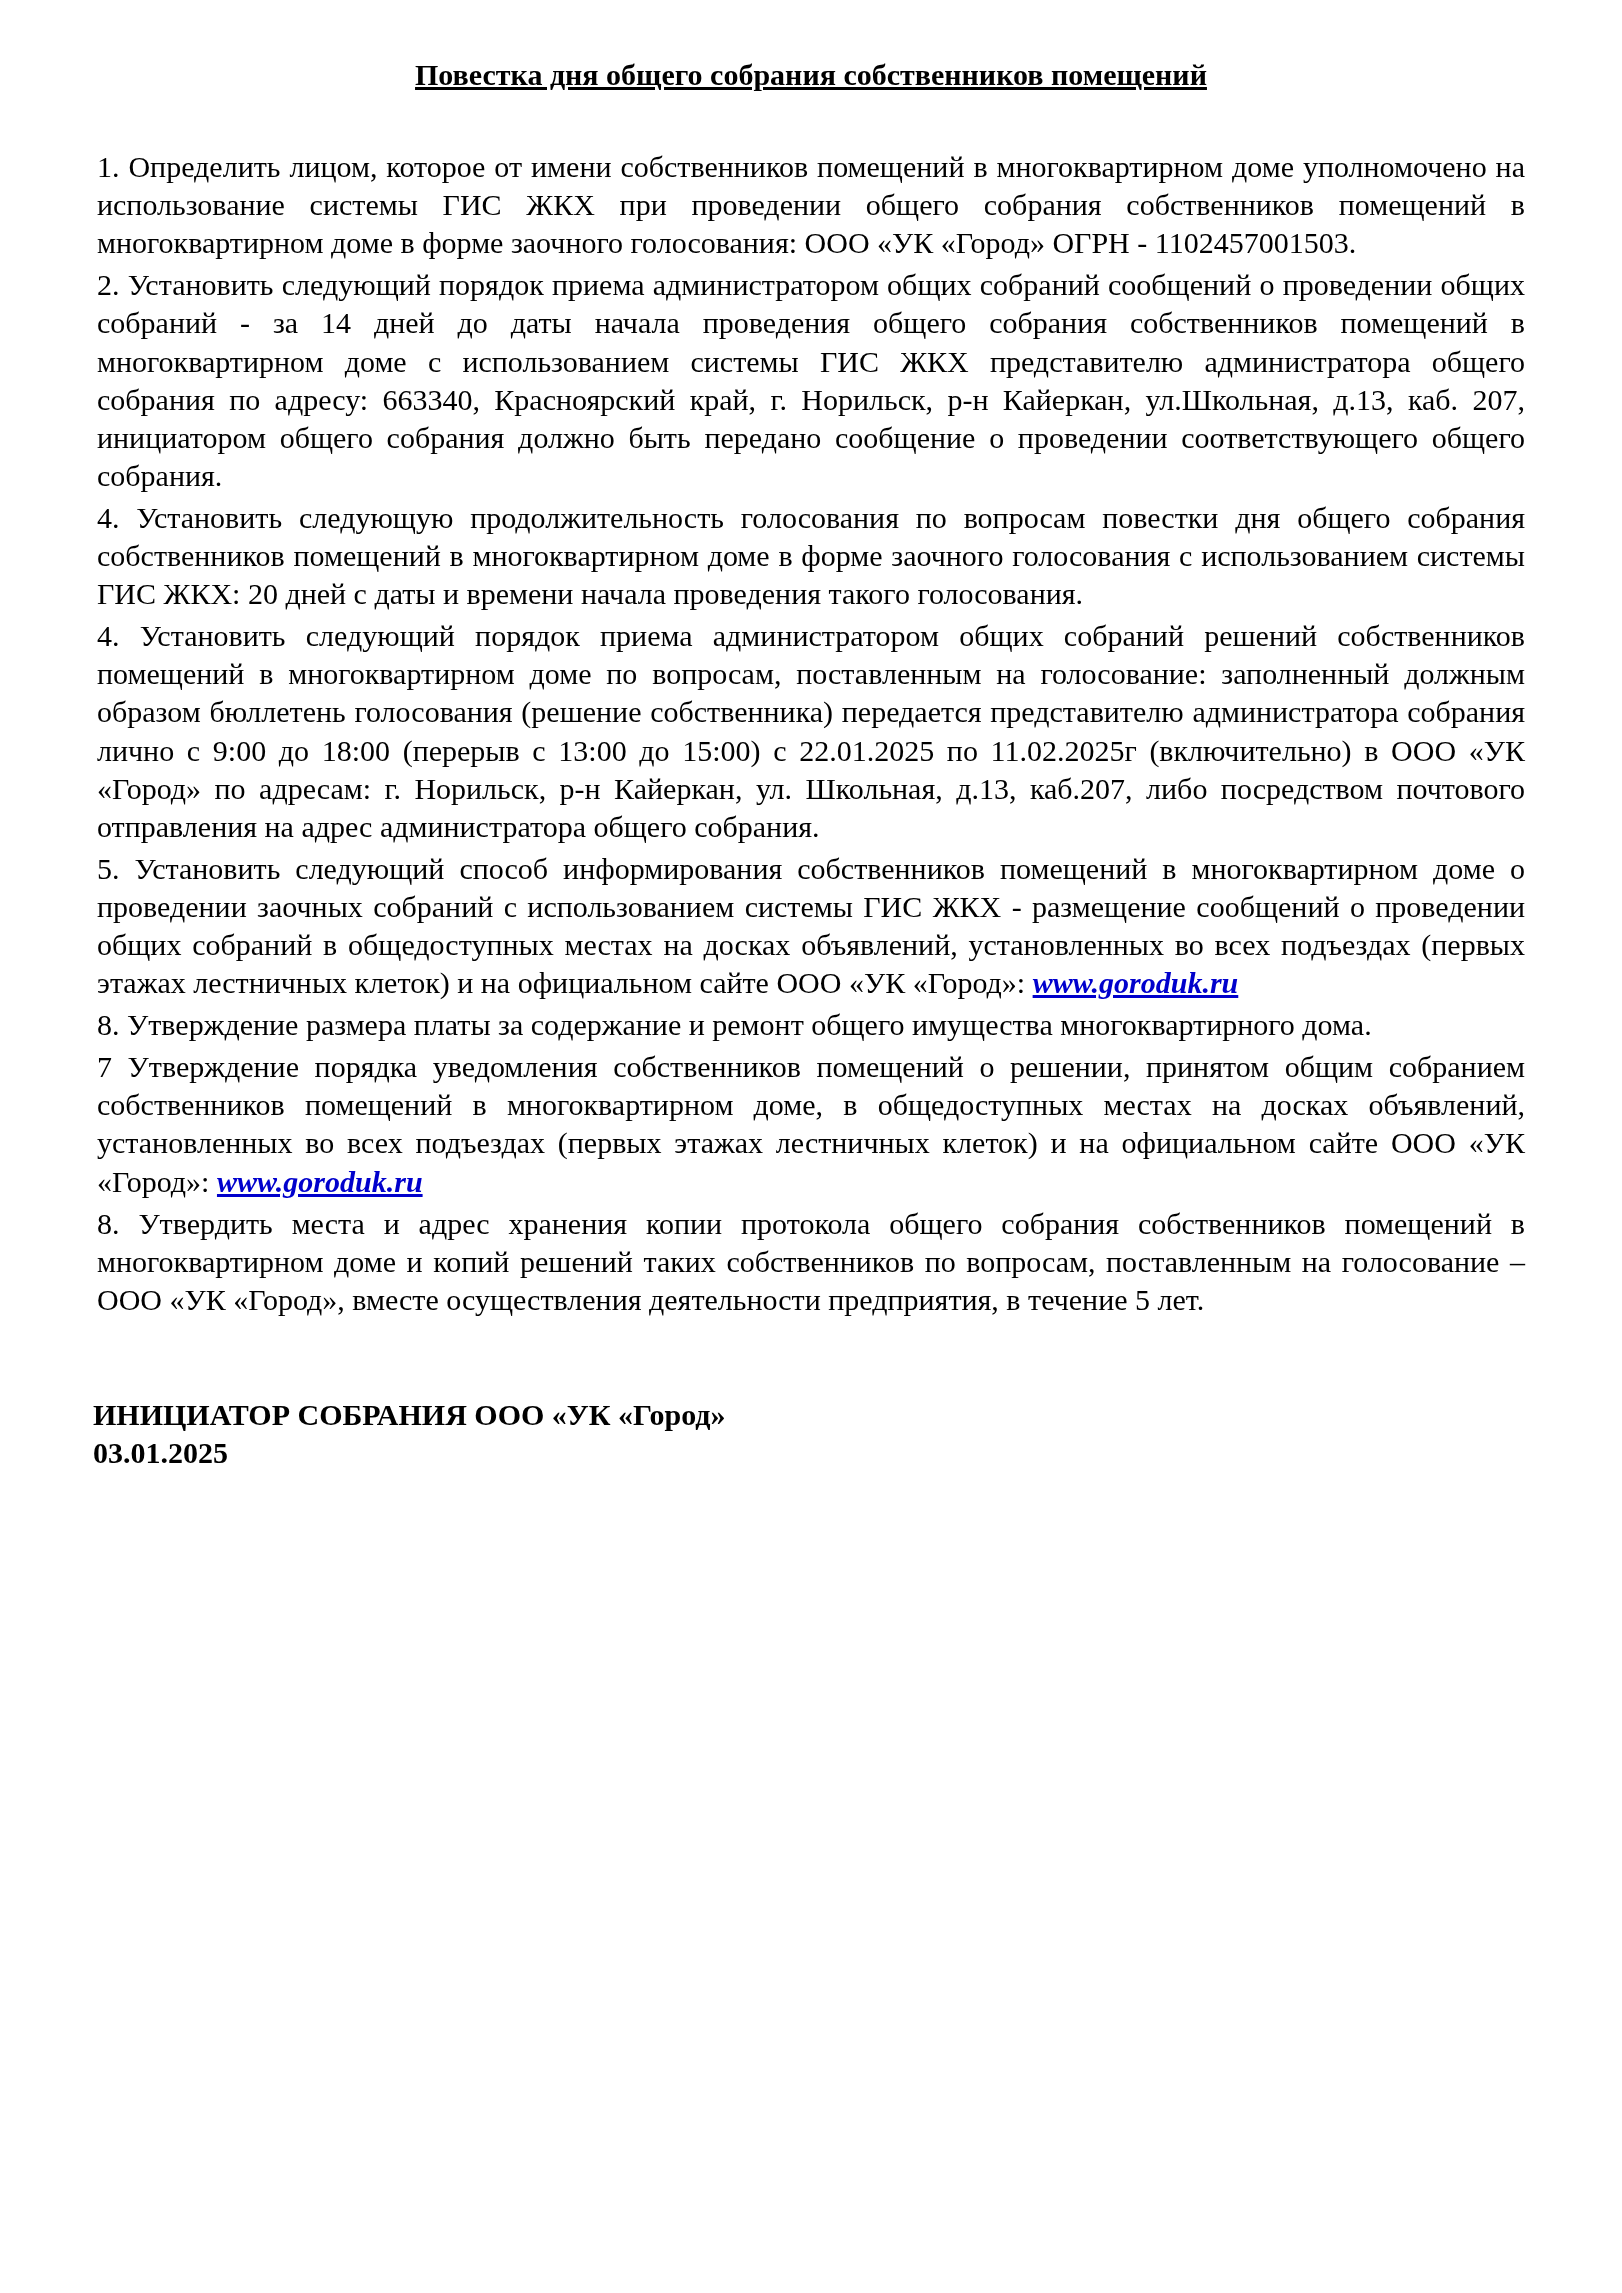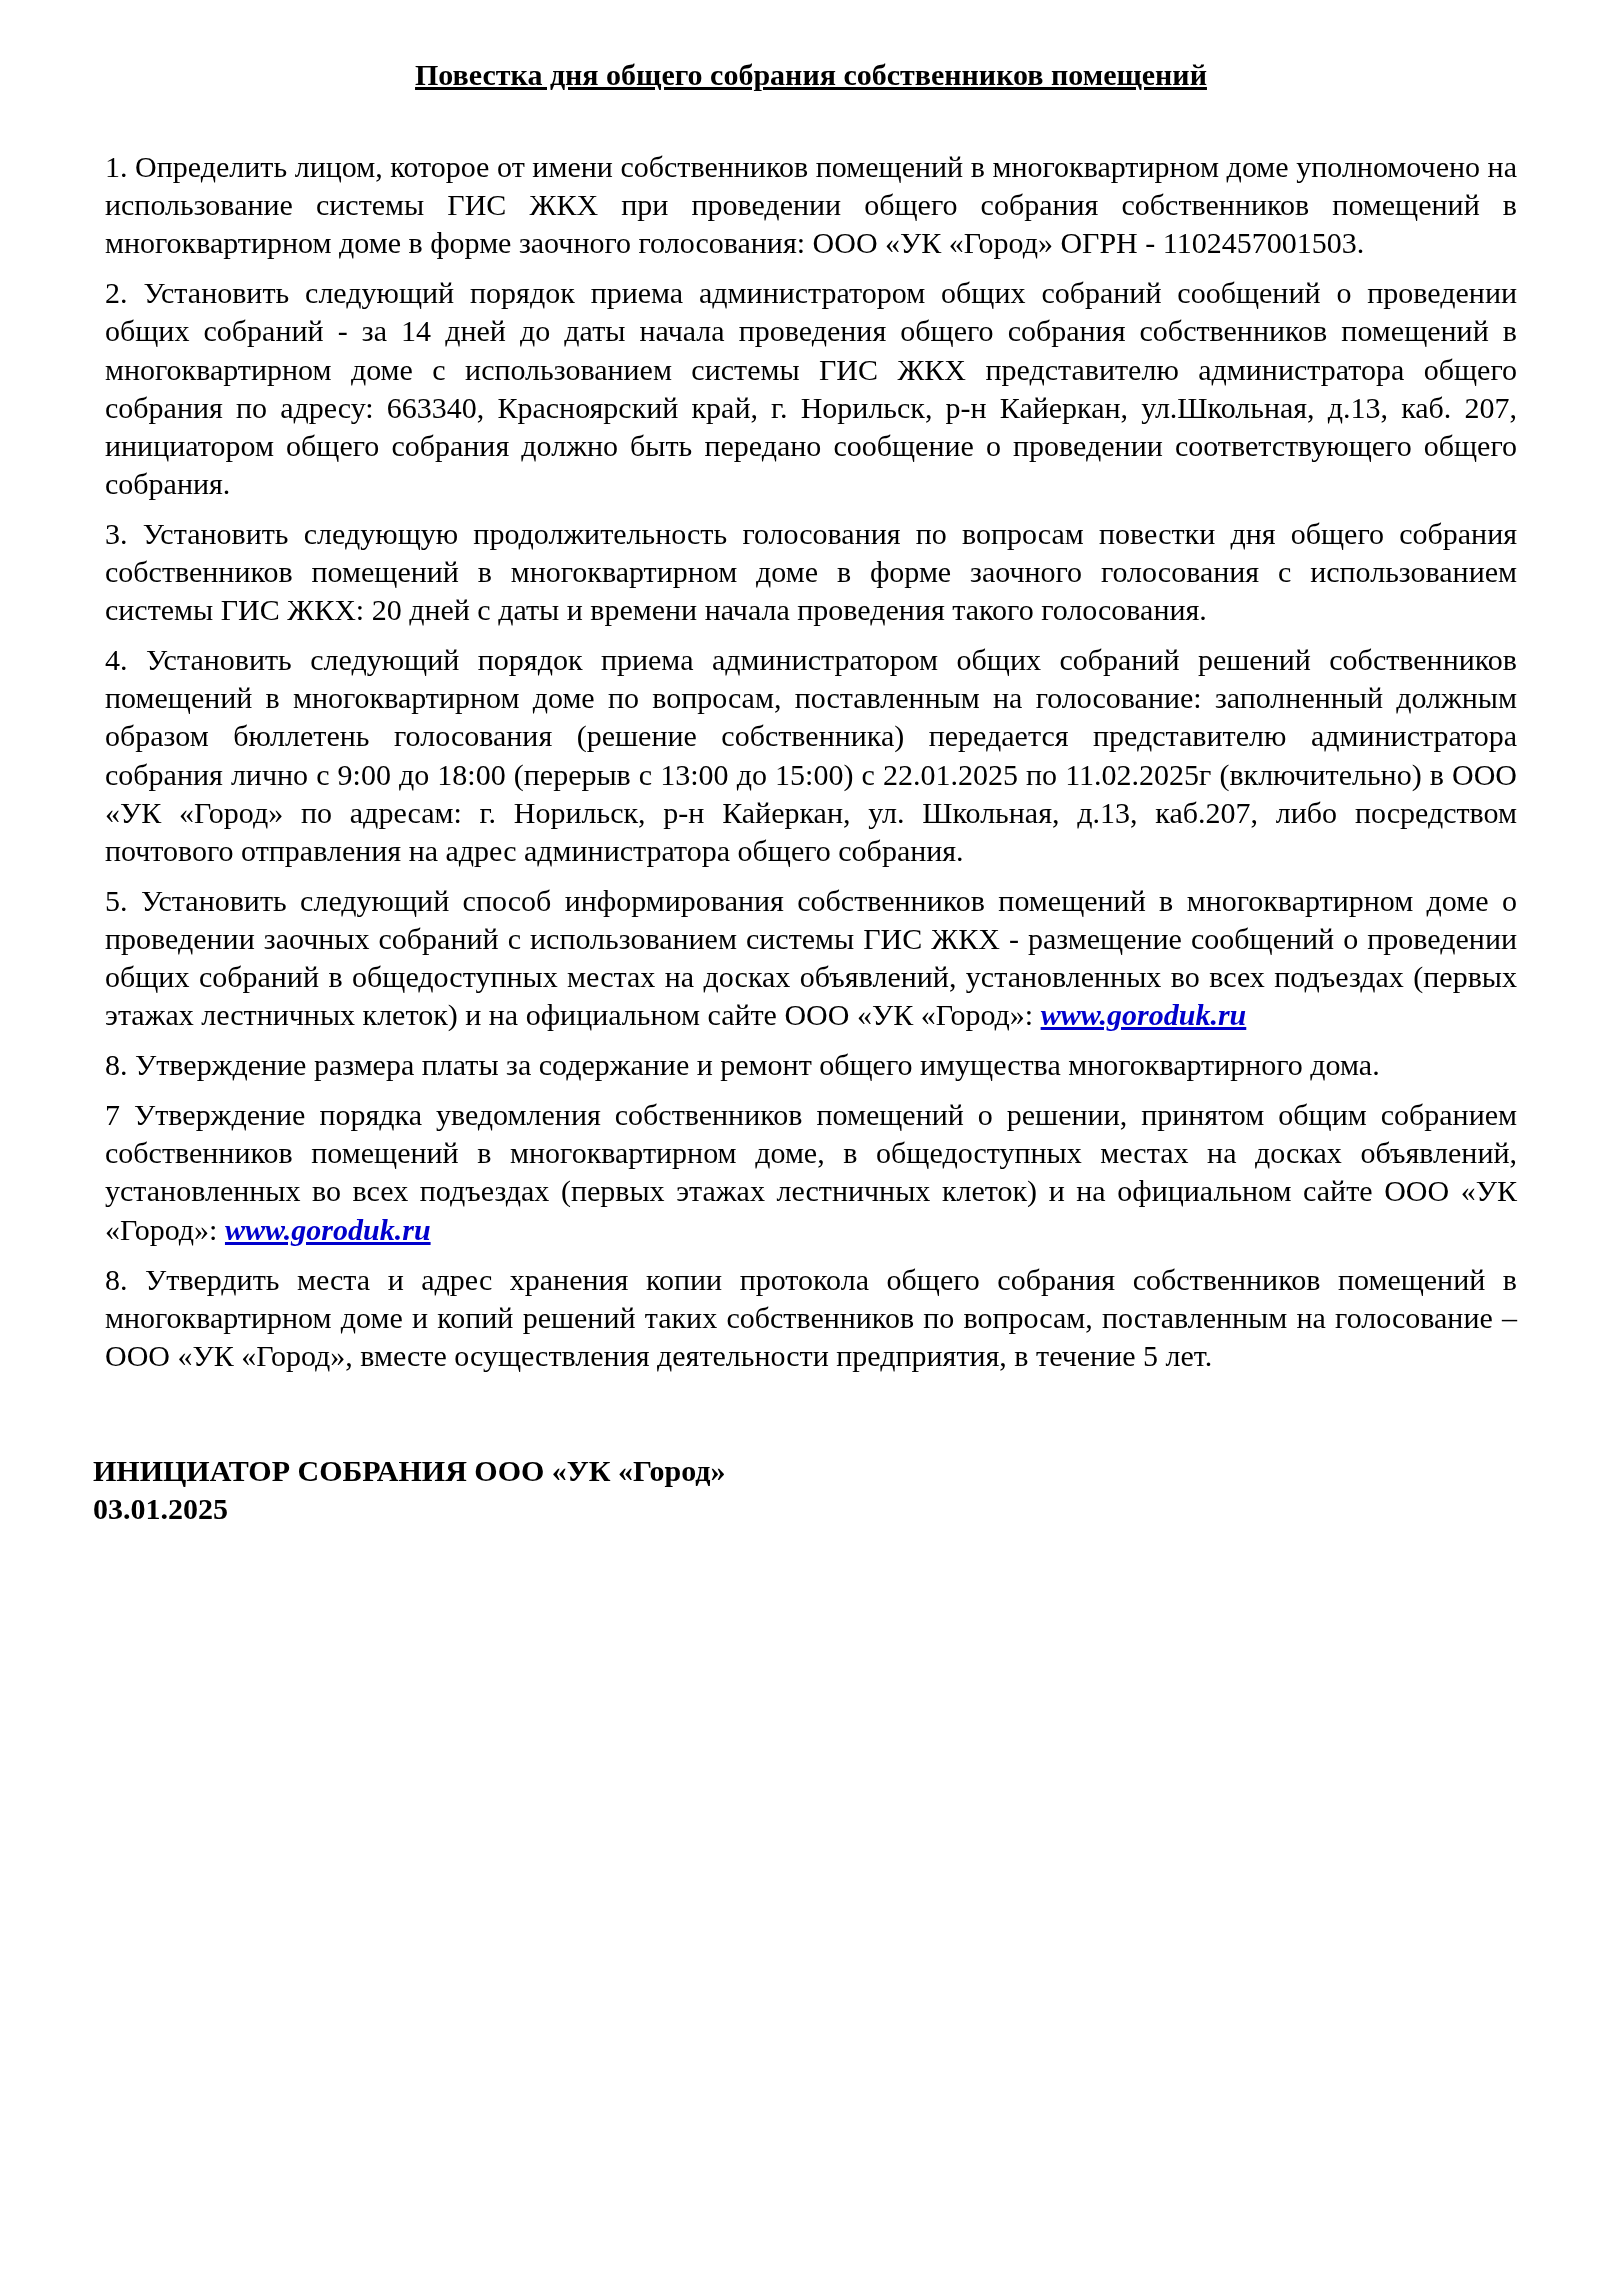"1. Определить лицом, которое от" .para { margin: 12px -> 4px }
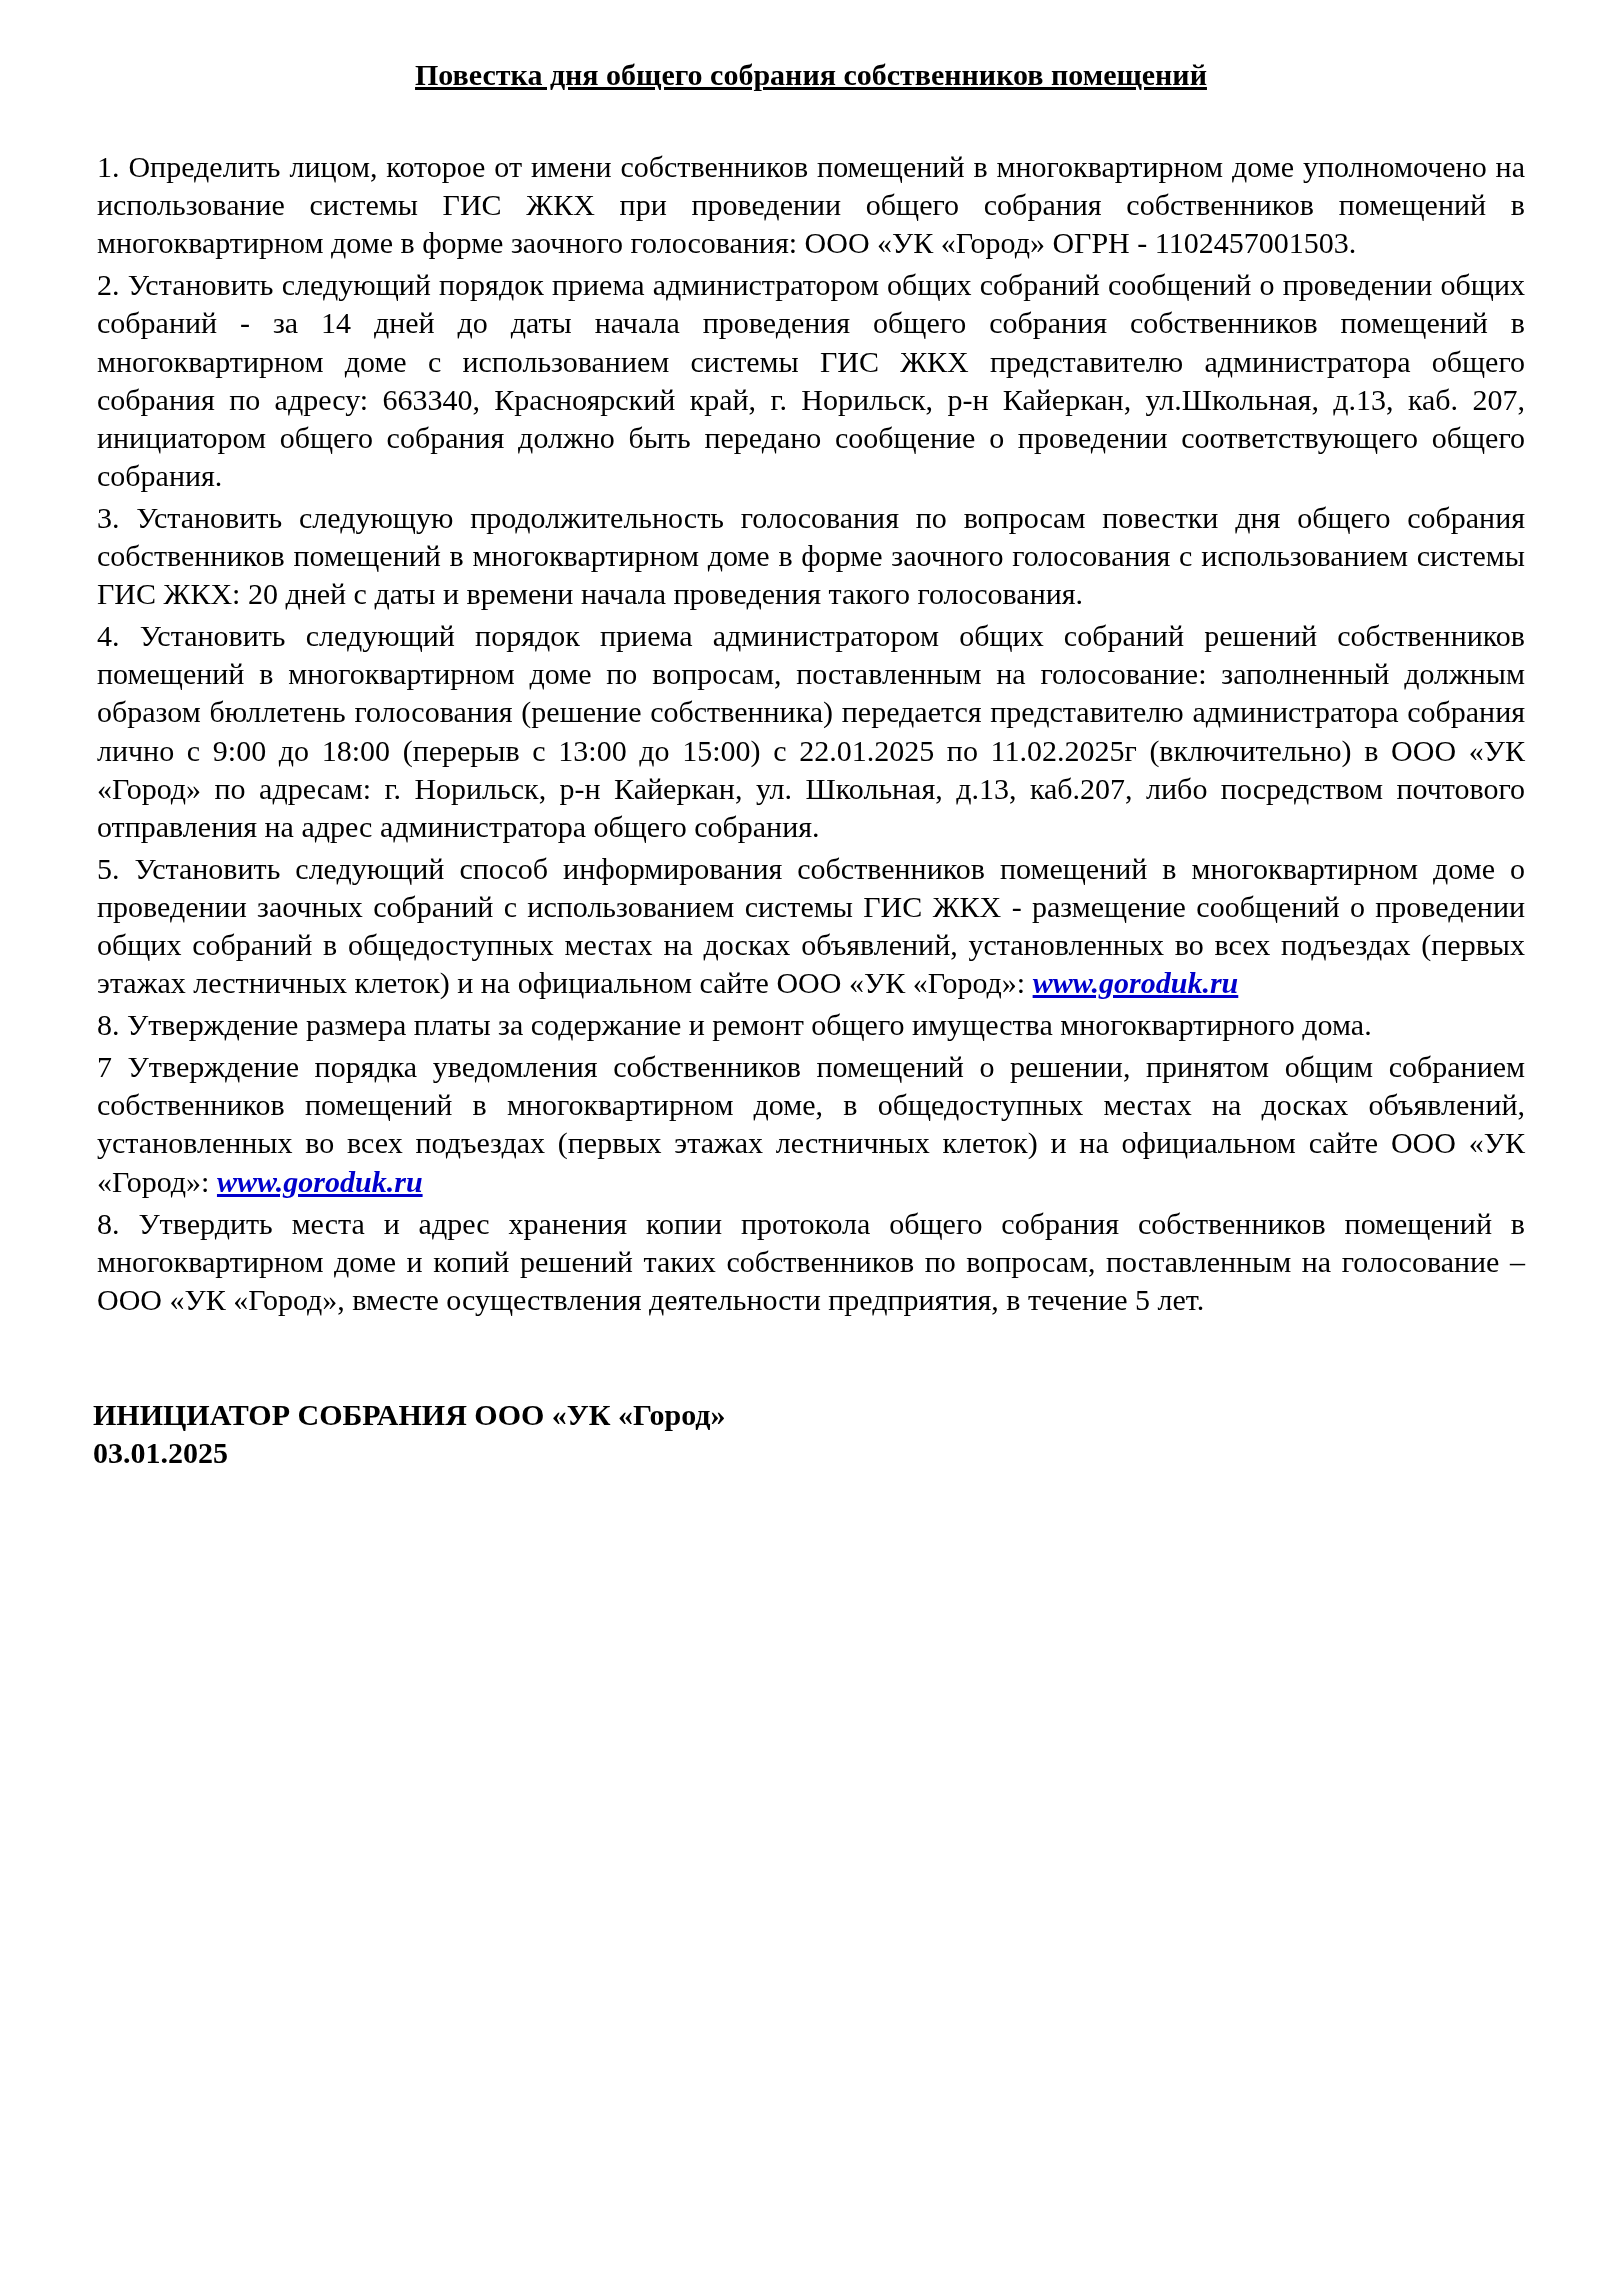"3. Установить следующую" p.para { text: 3 -> 4 }
